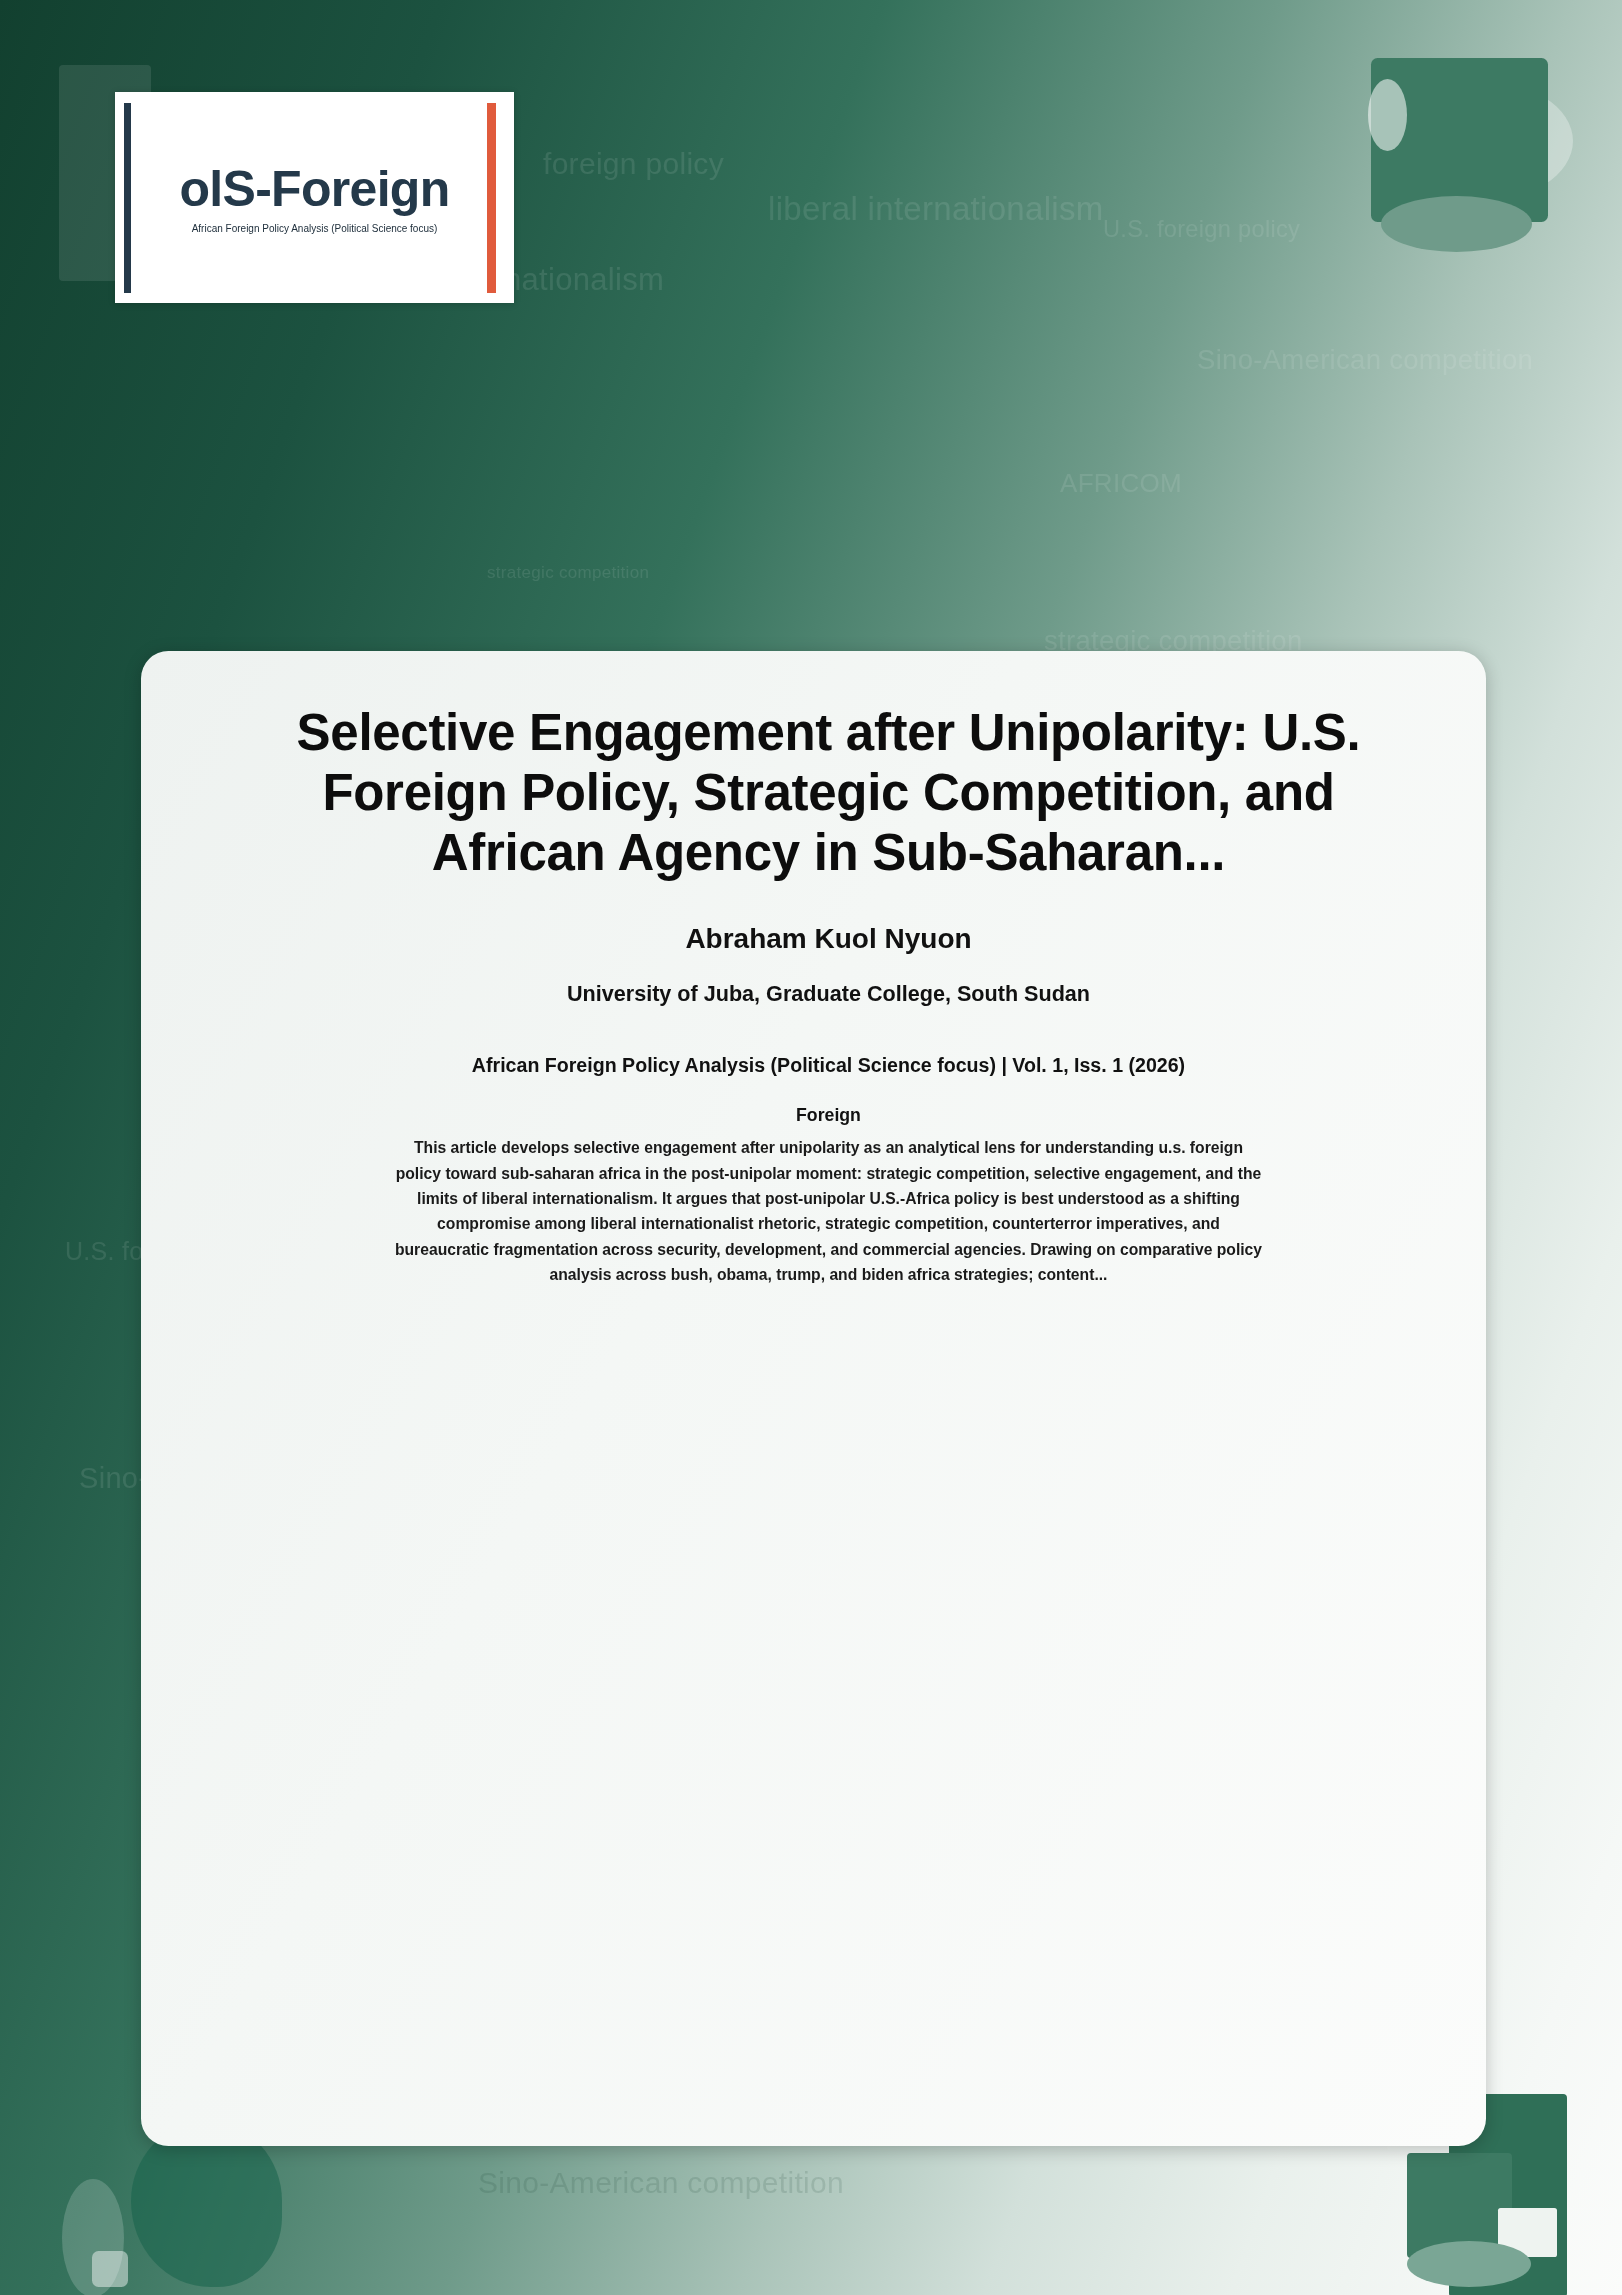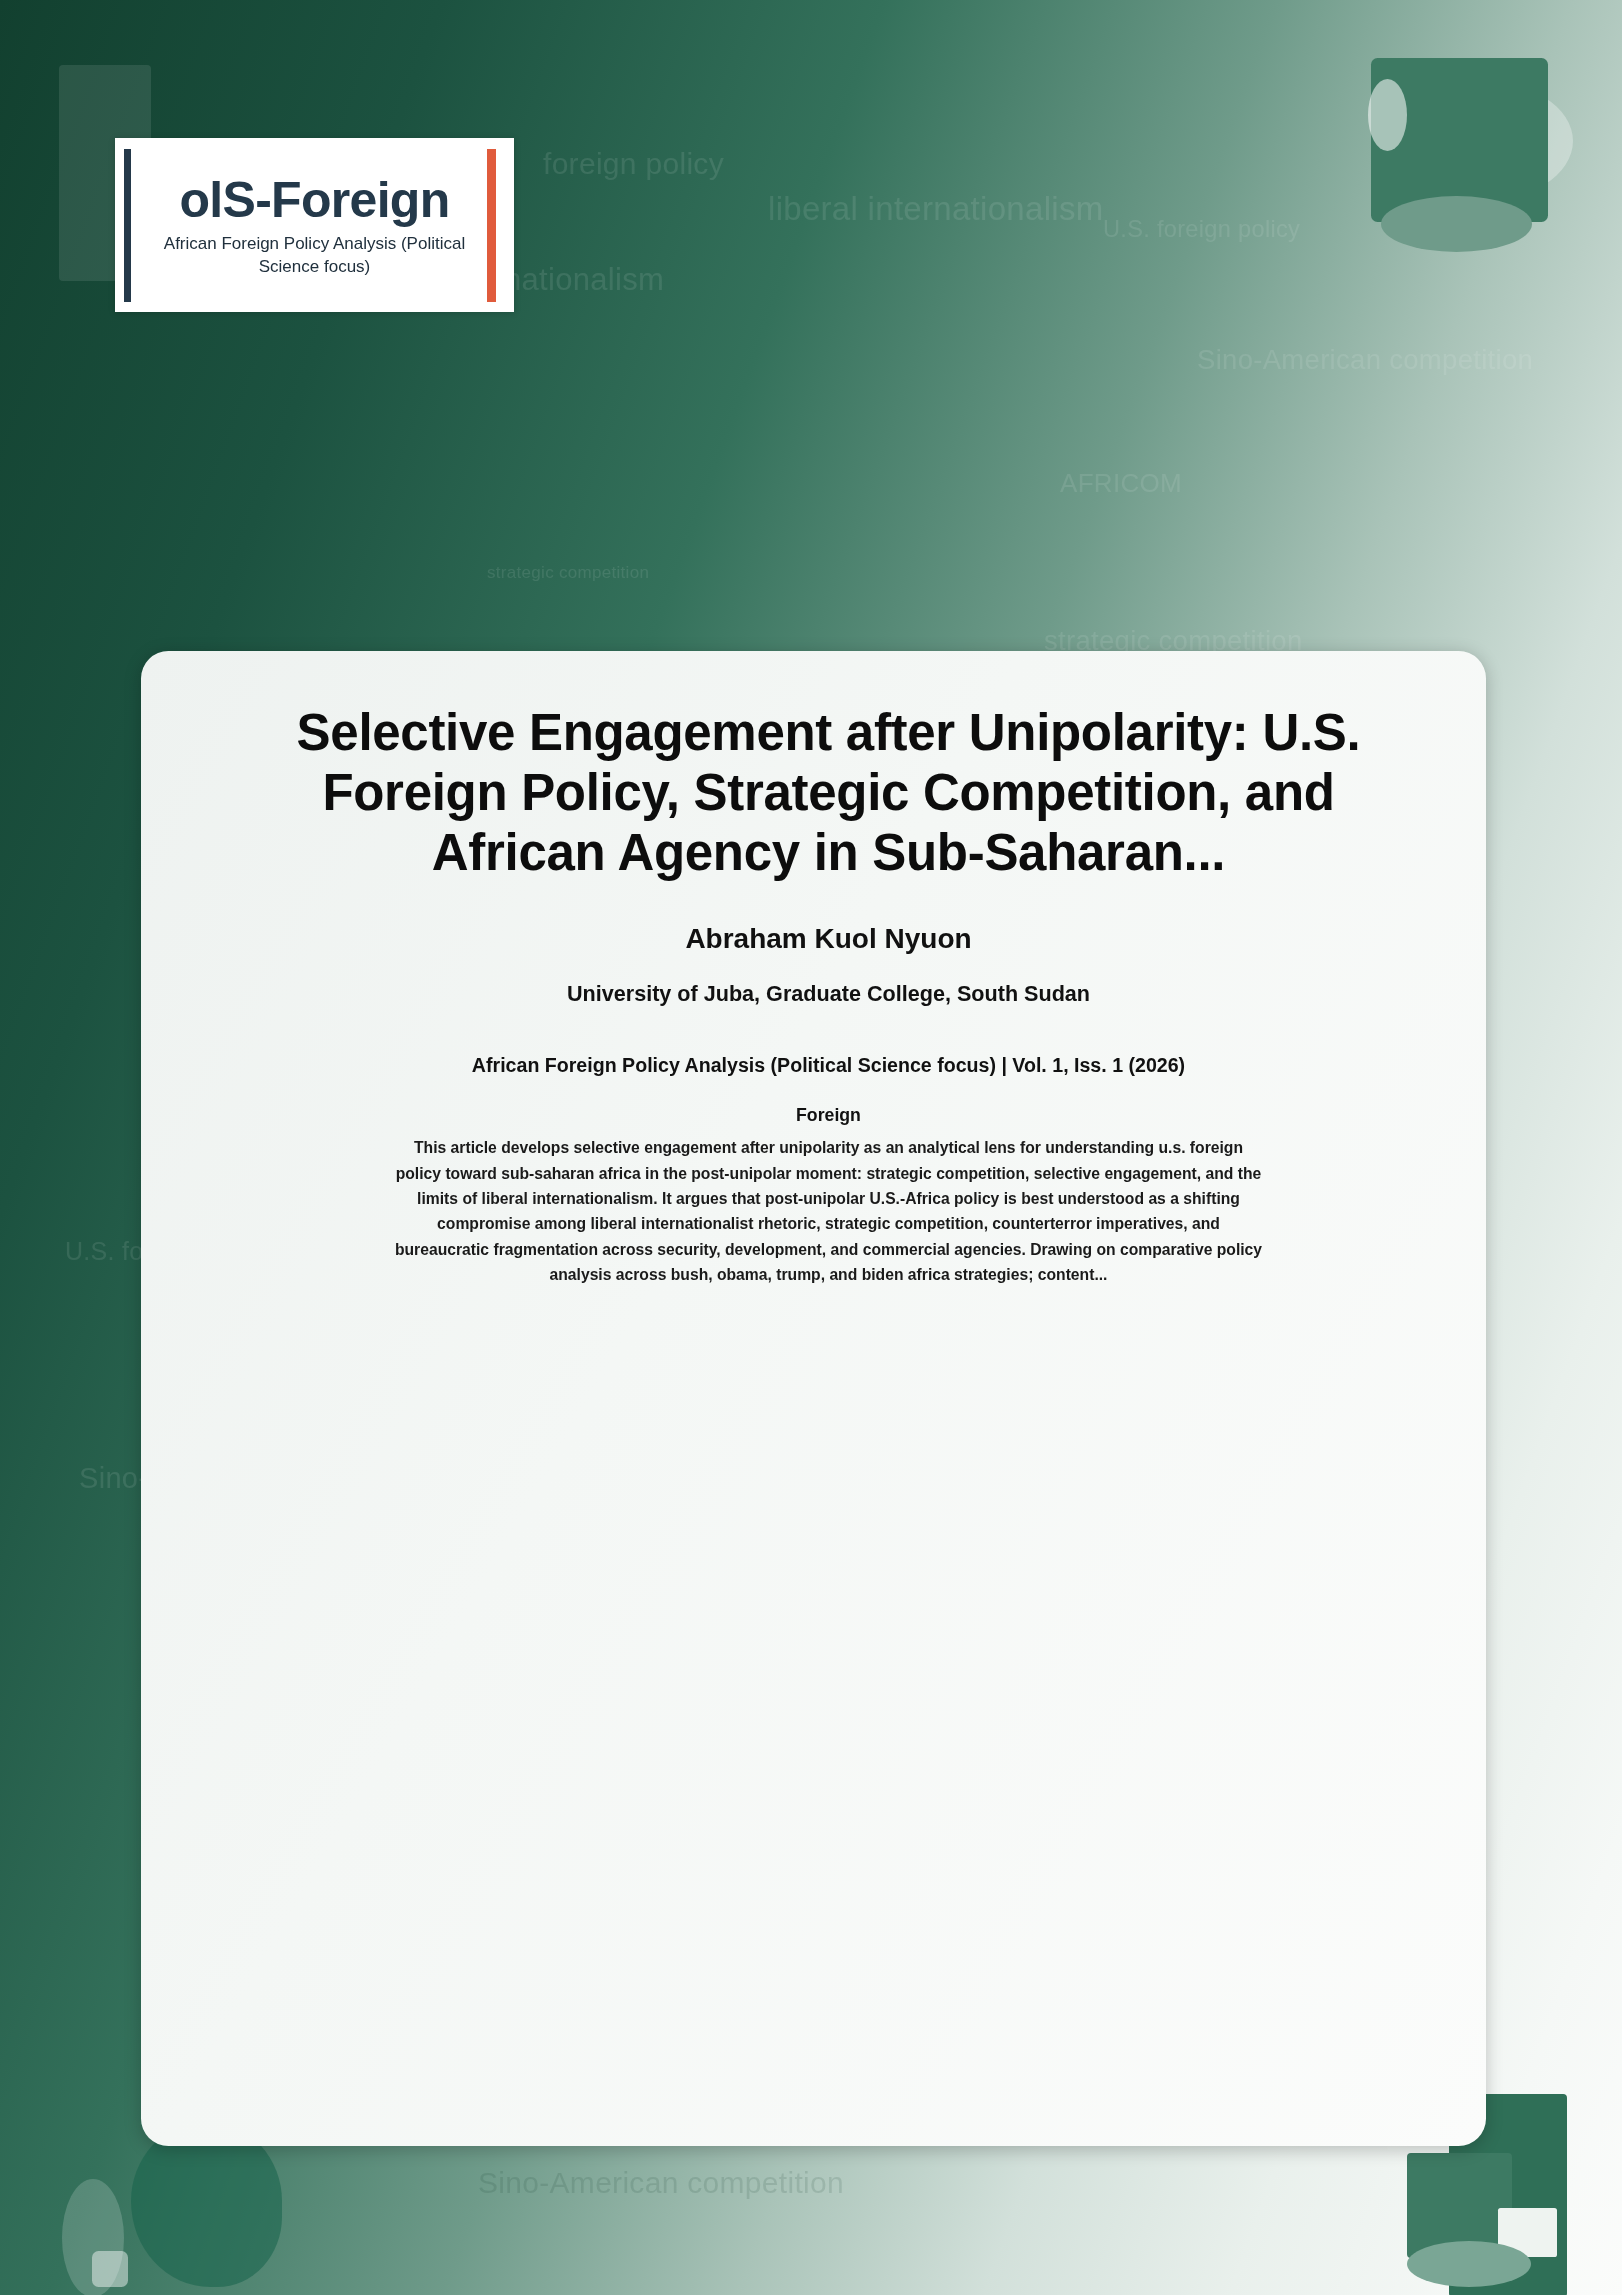"olS-Foreign" .logo-card { height: 174px -> 211px; margin-top: 46px -> none }
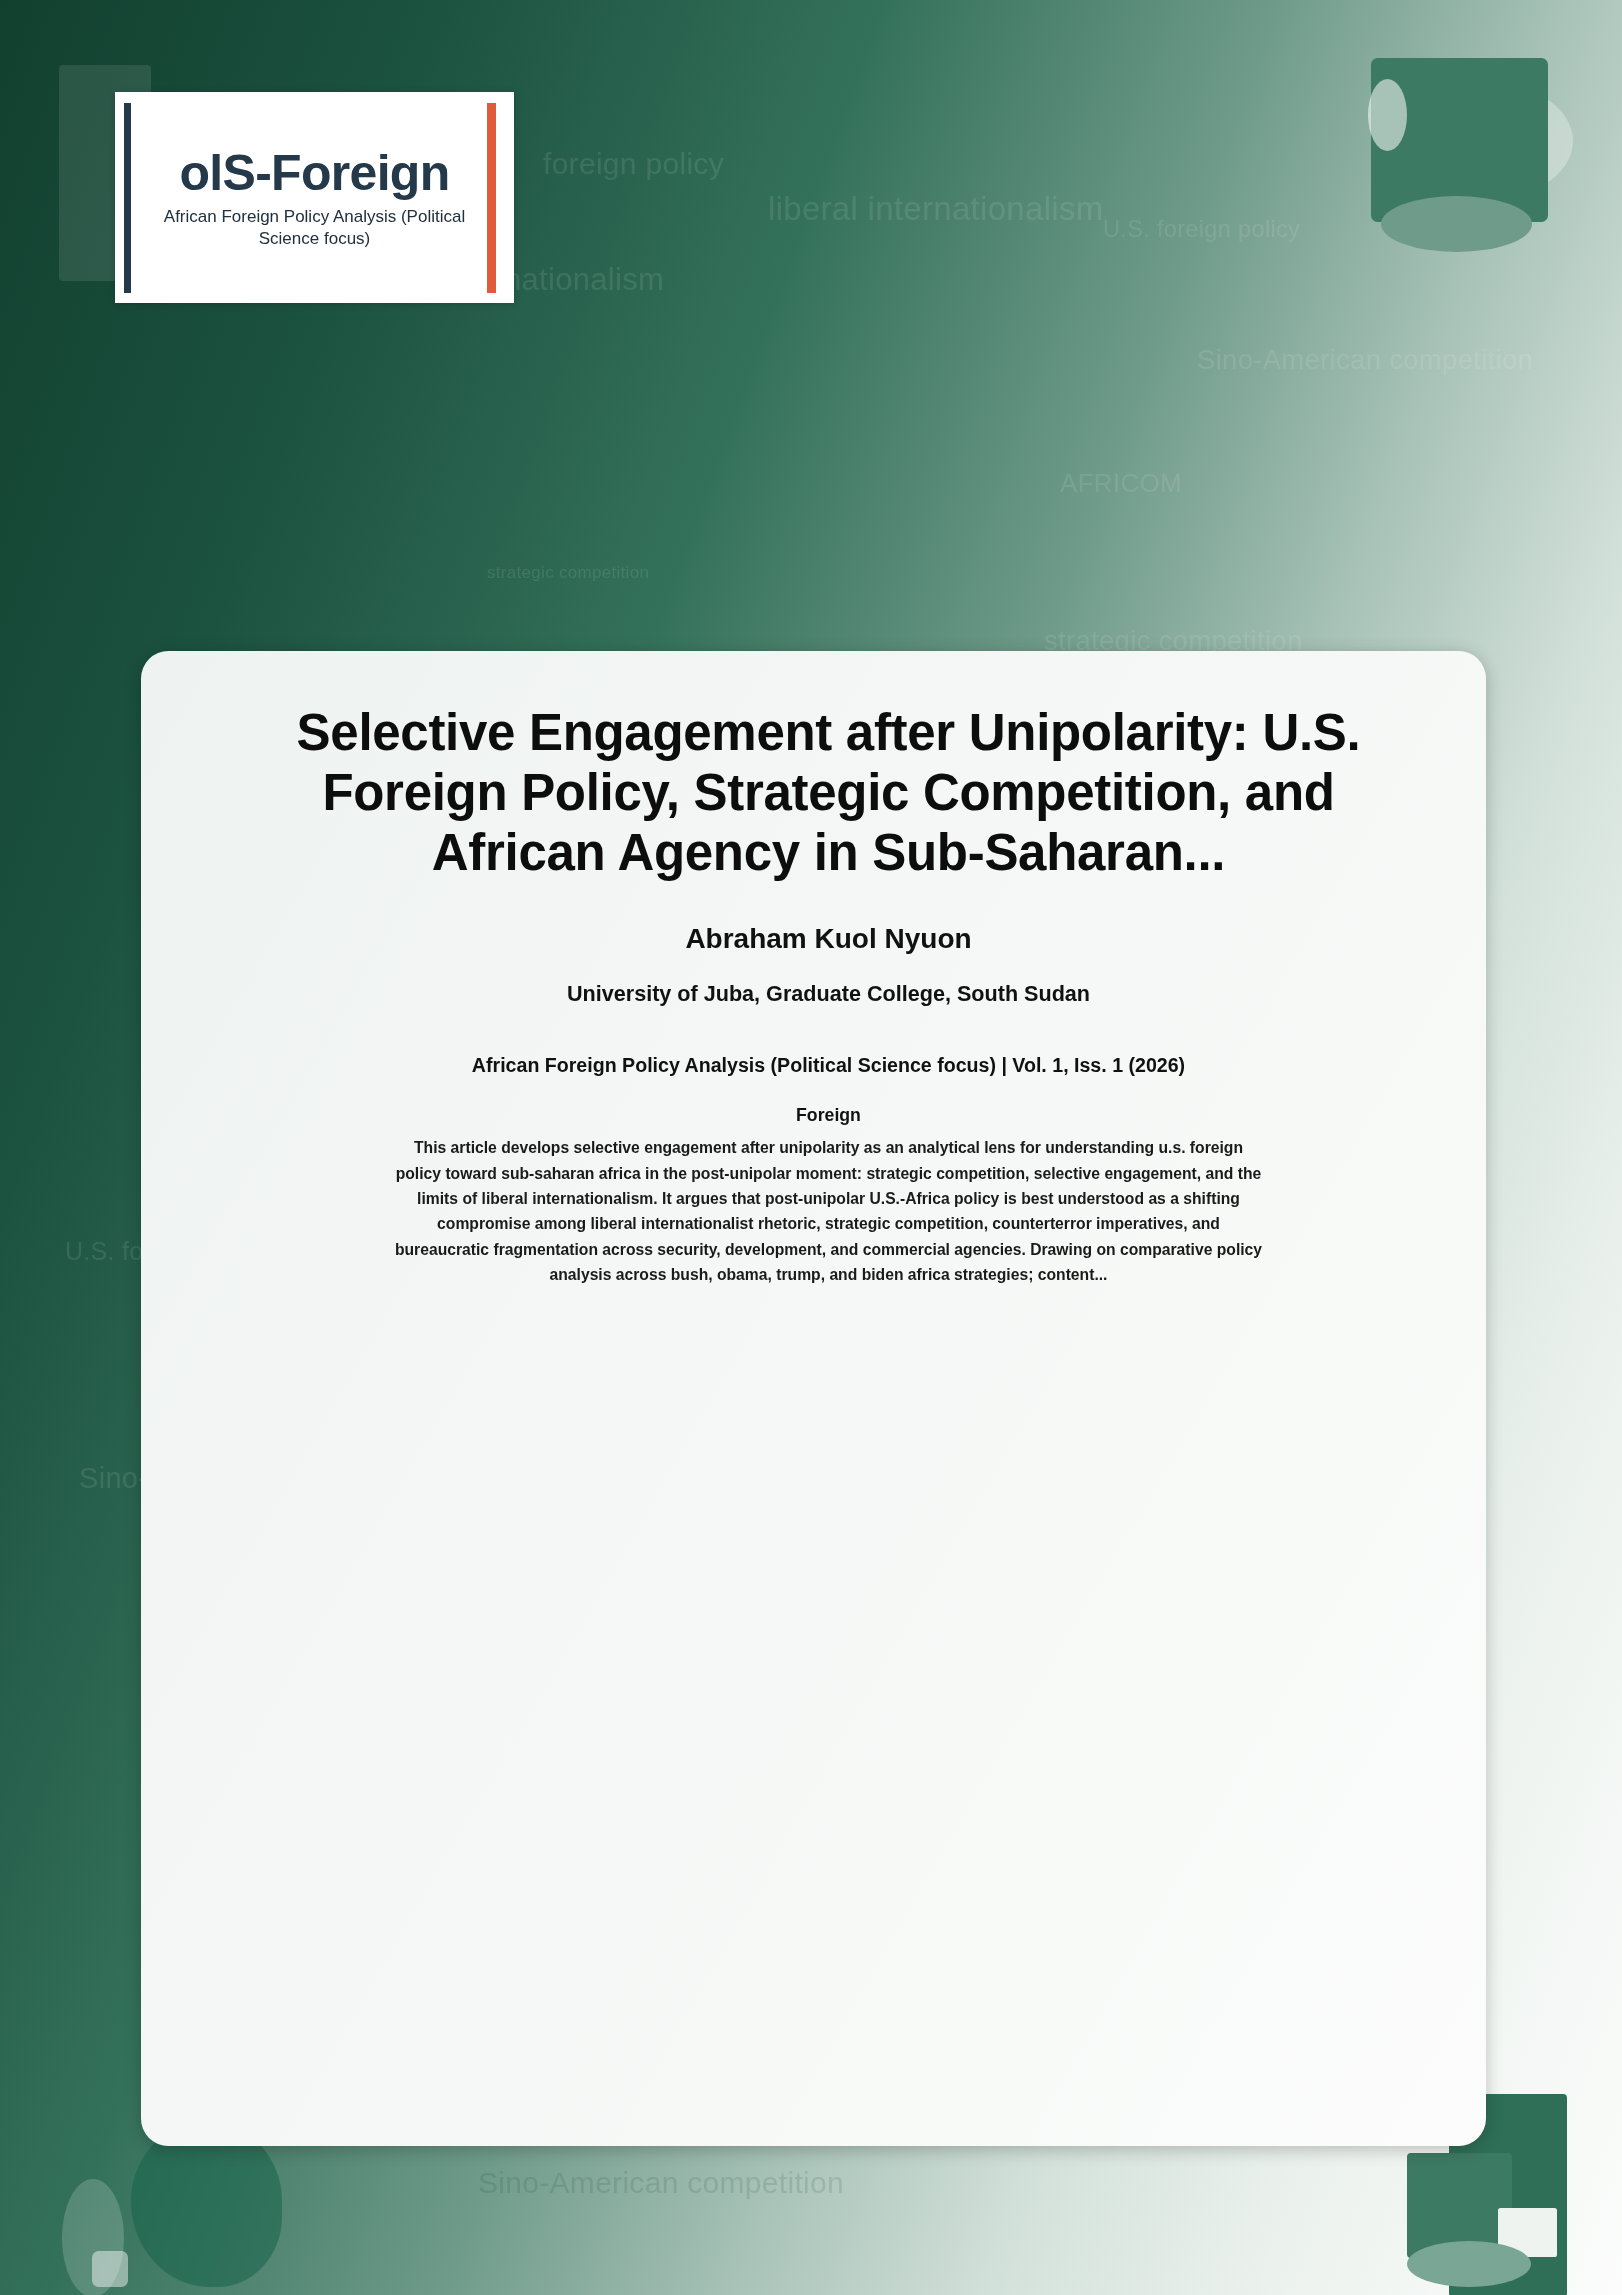"African Foreign Policy Analysis (Political Science focus)" .logo-sub { font-size: 17px -> 10px }
